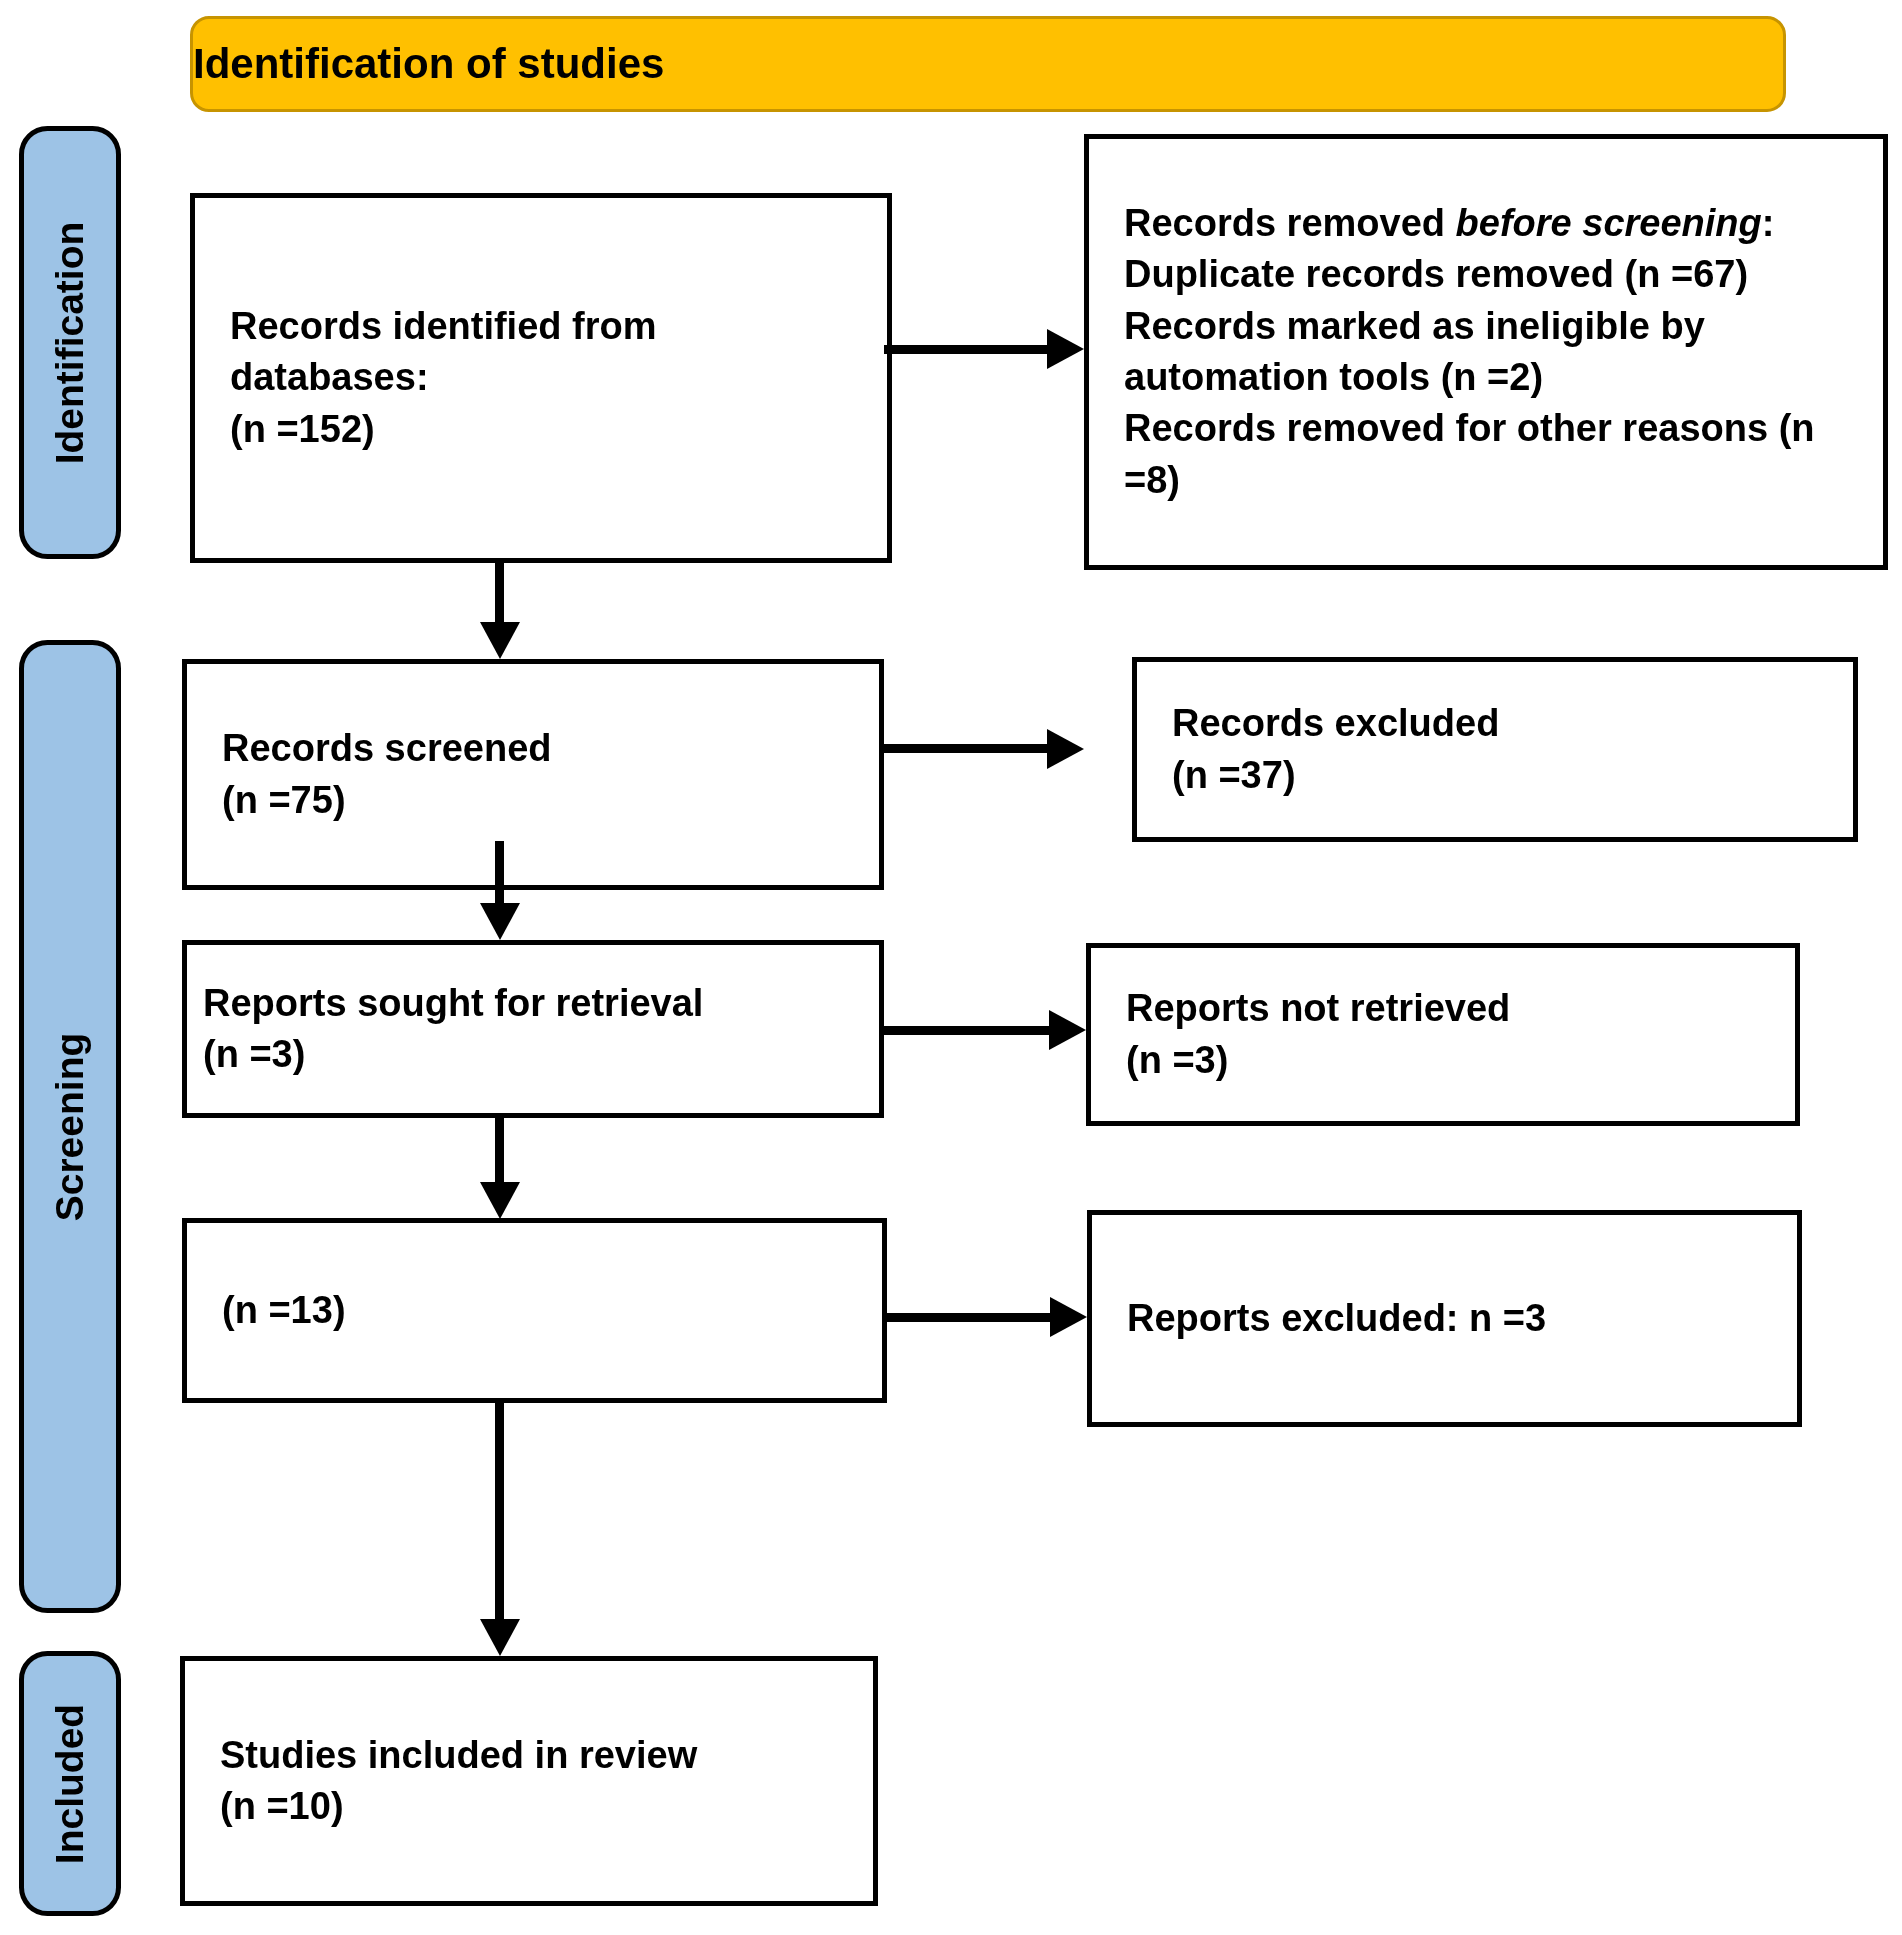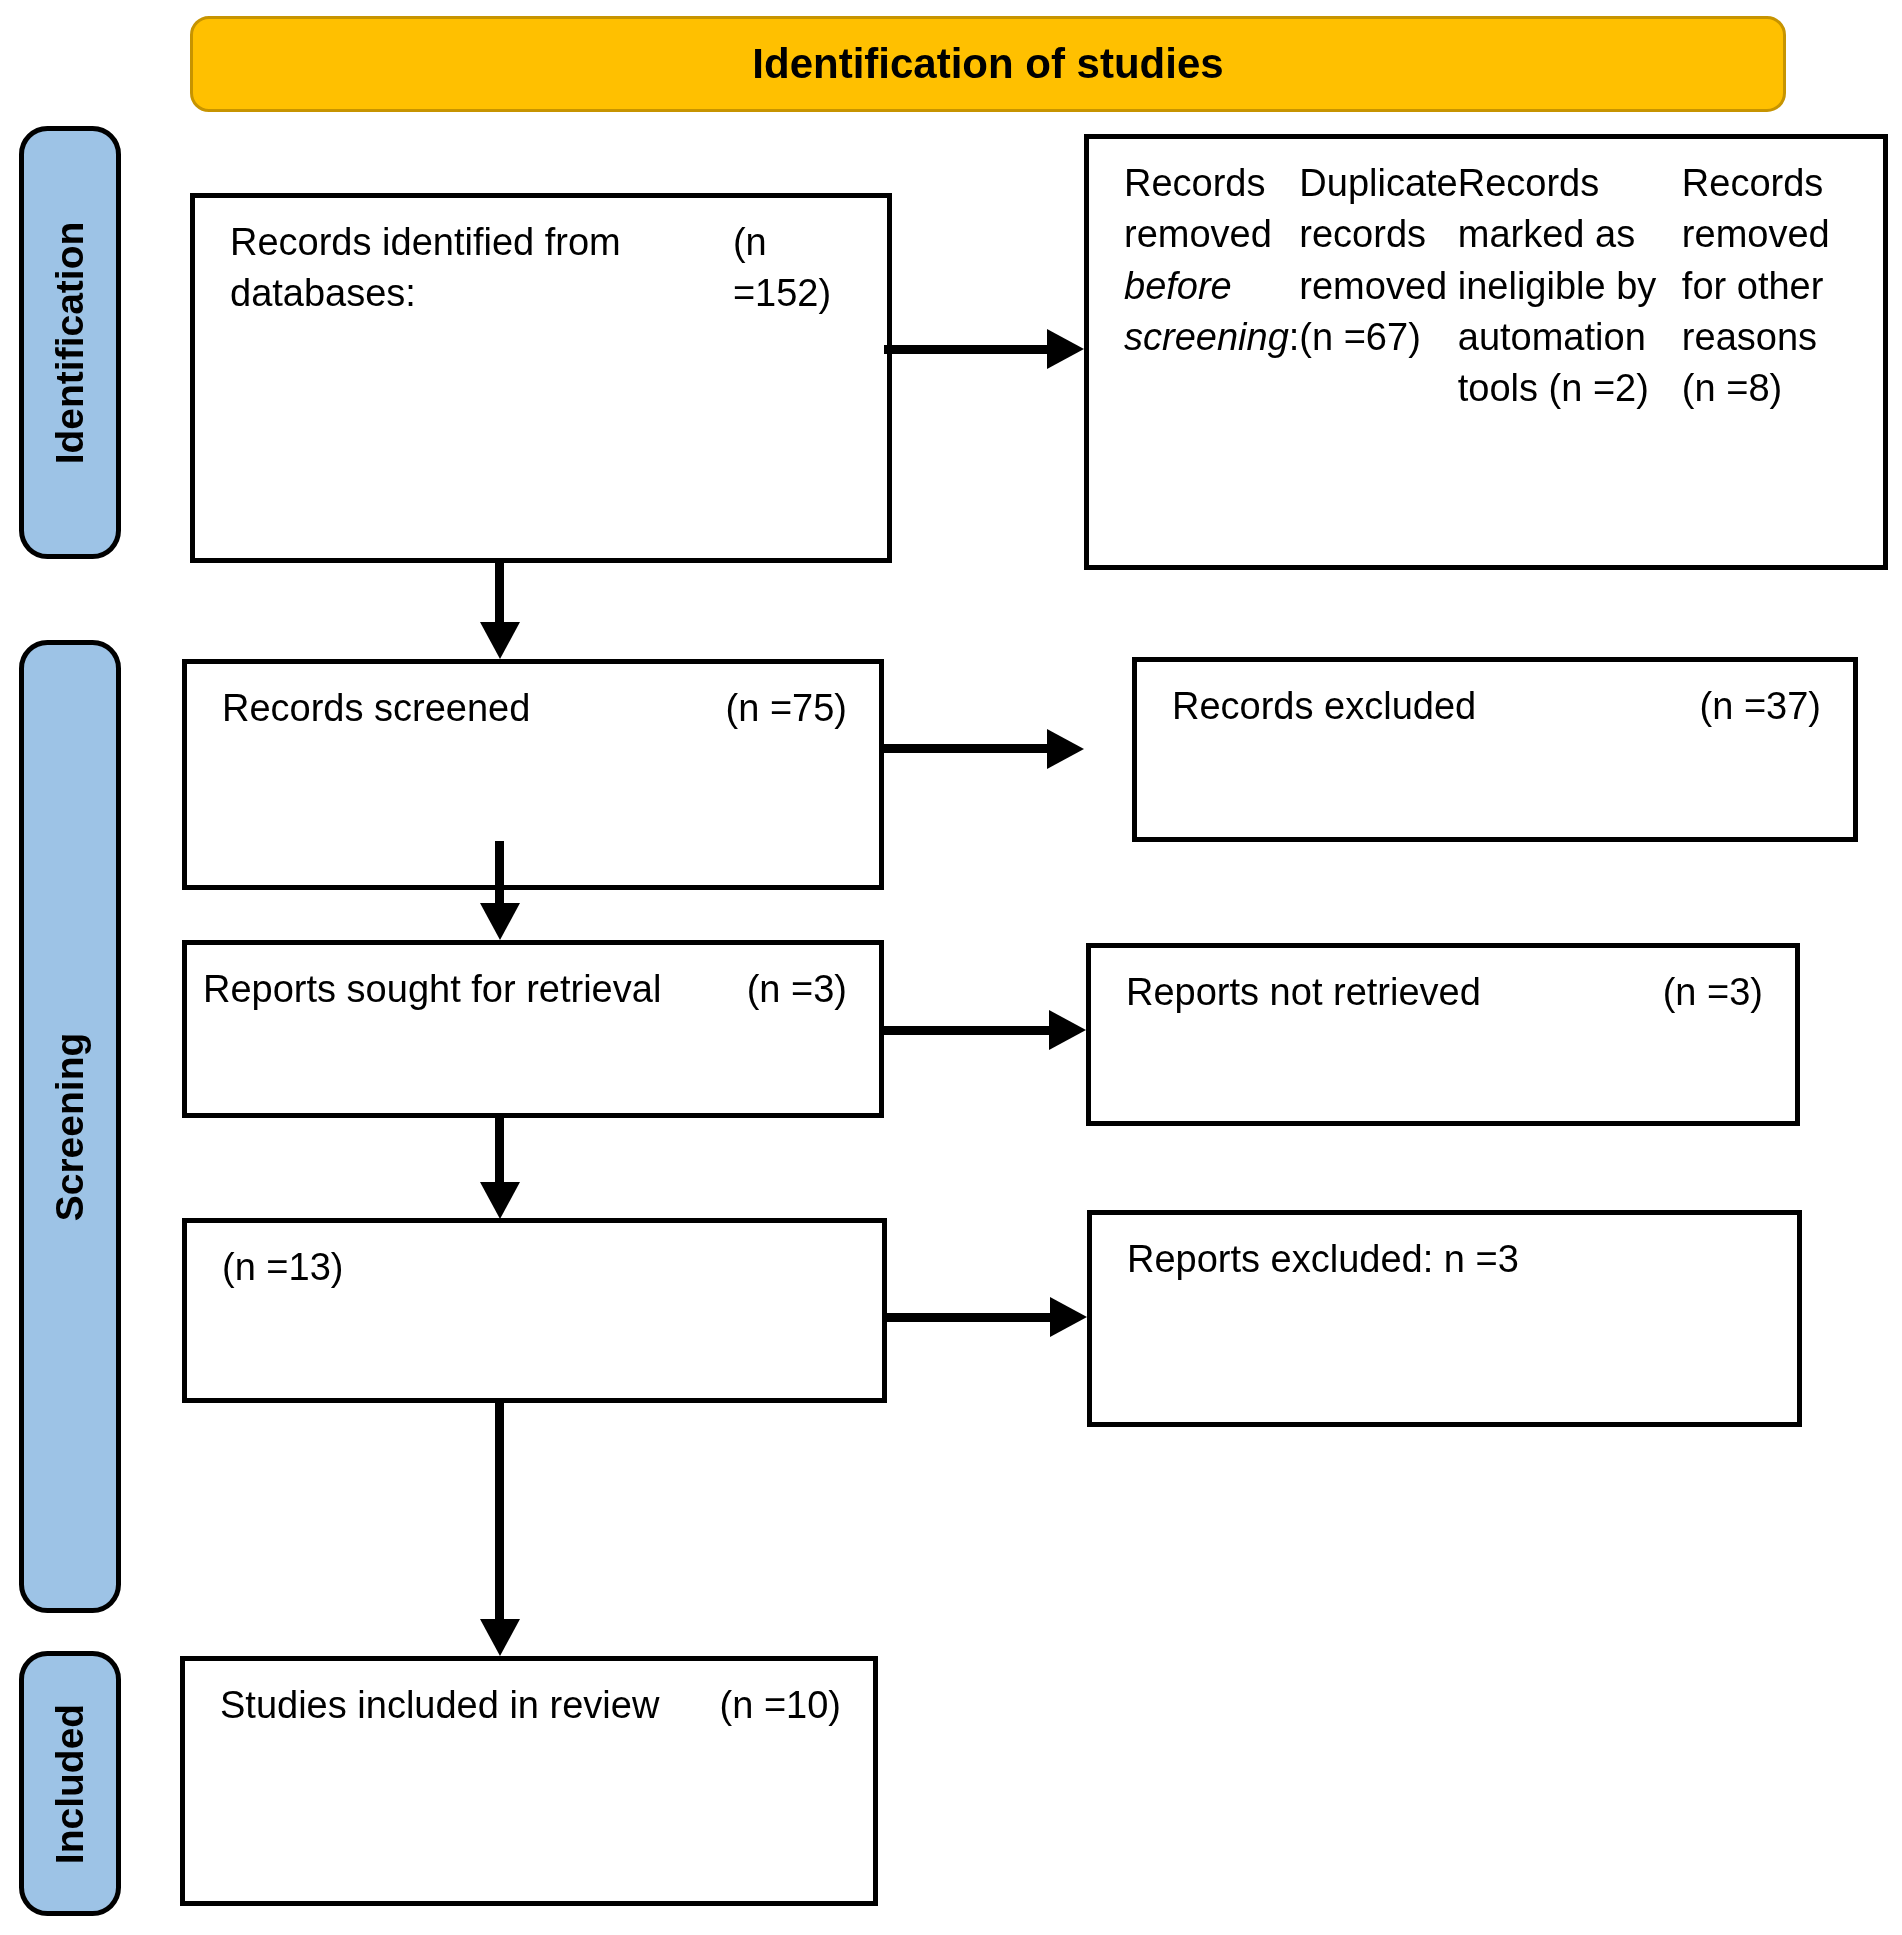"Identification of studies" .banner { justify-content: center -> none }
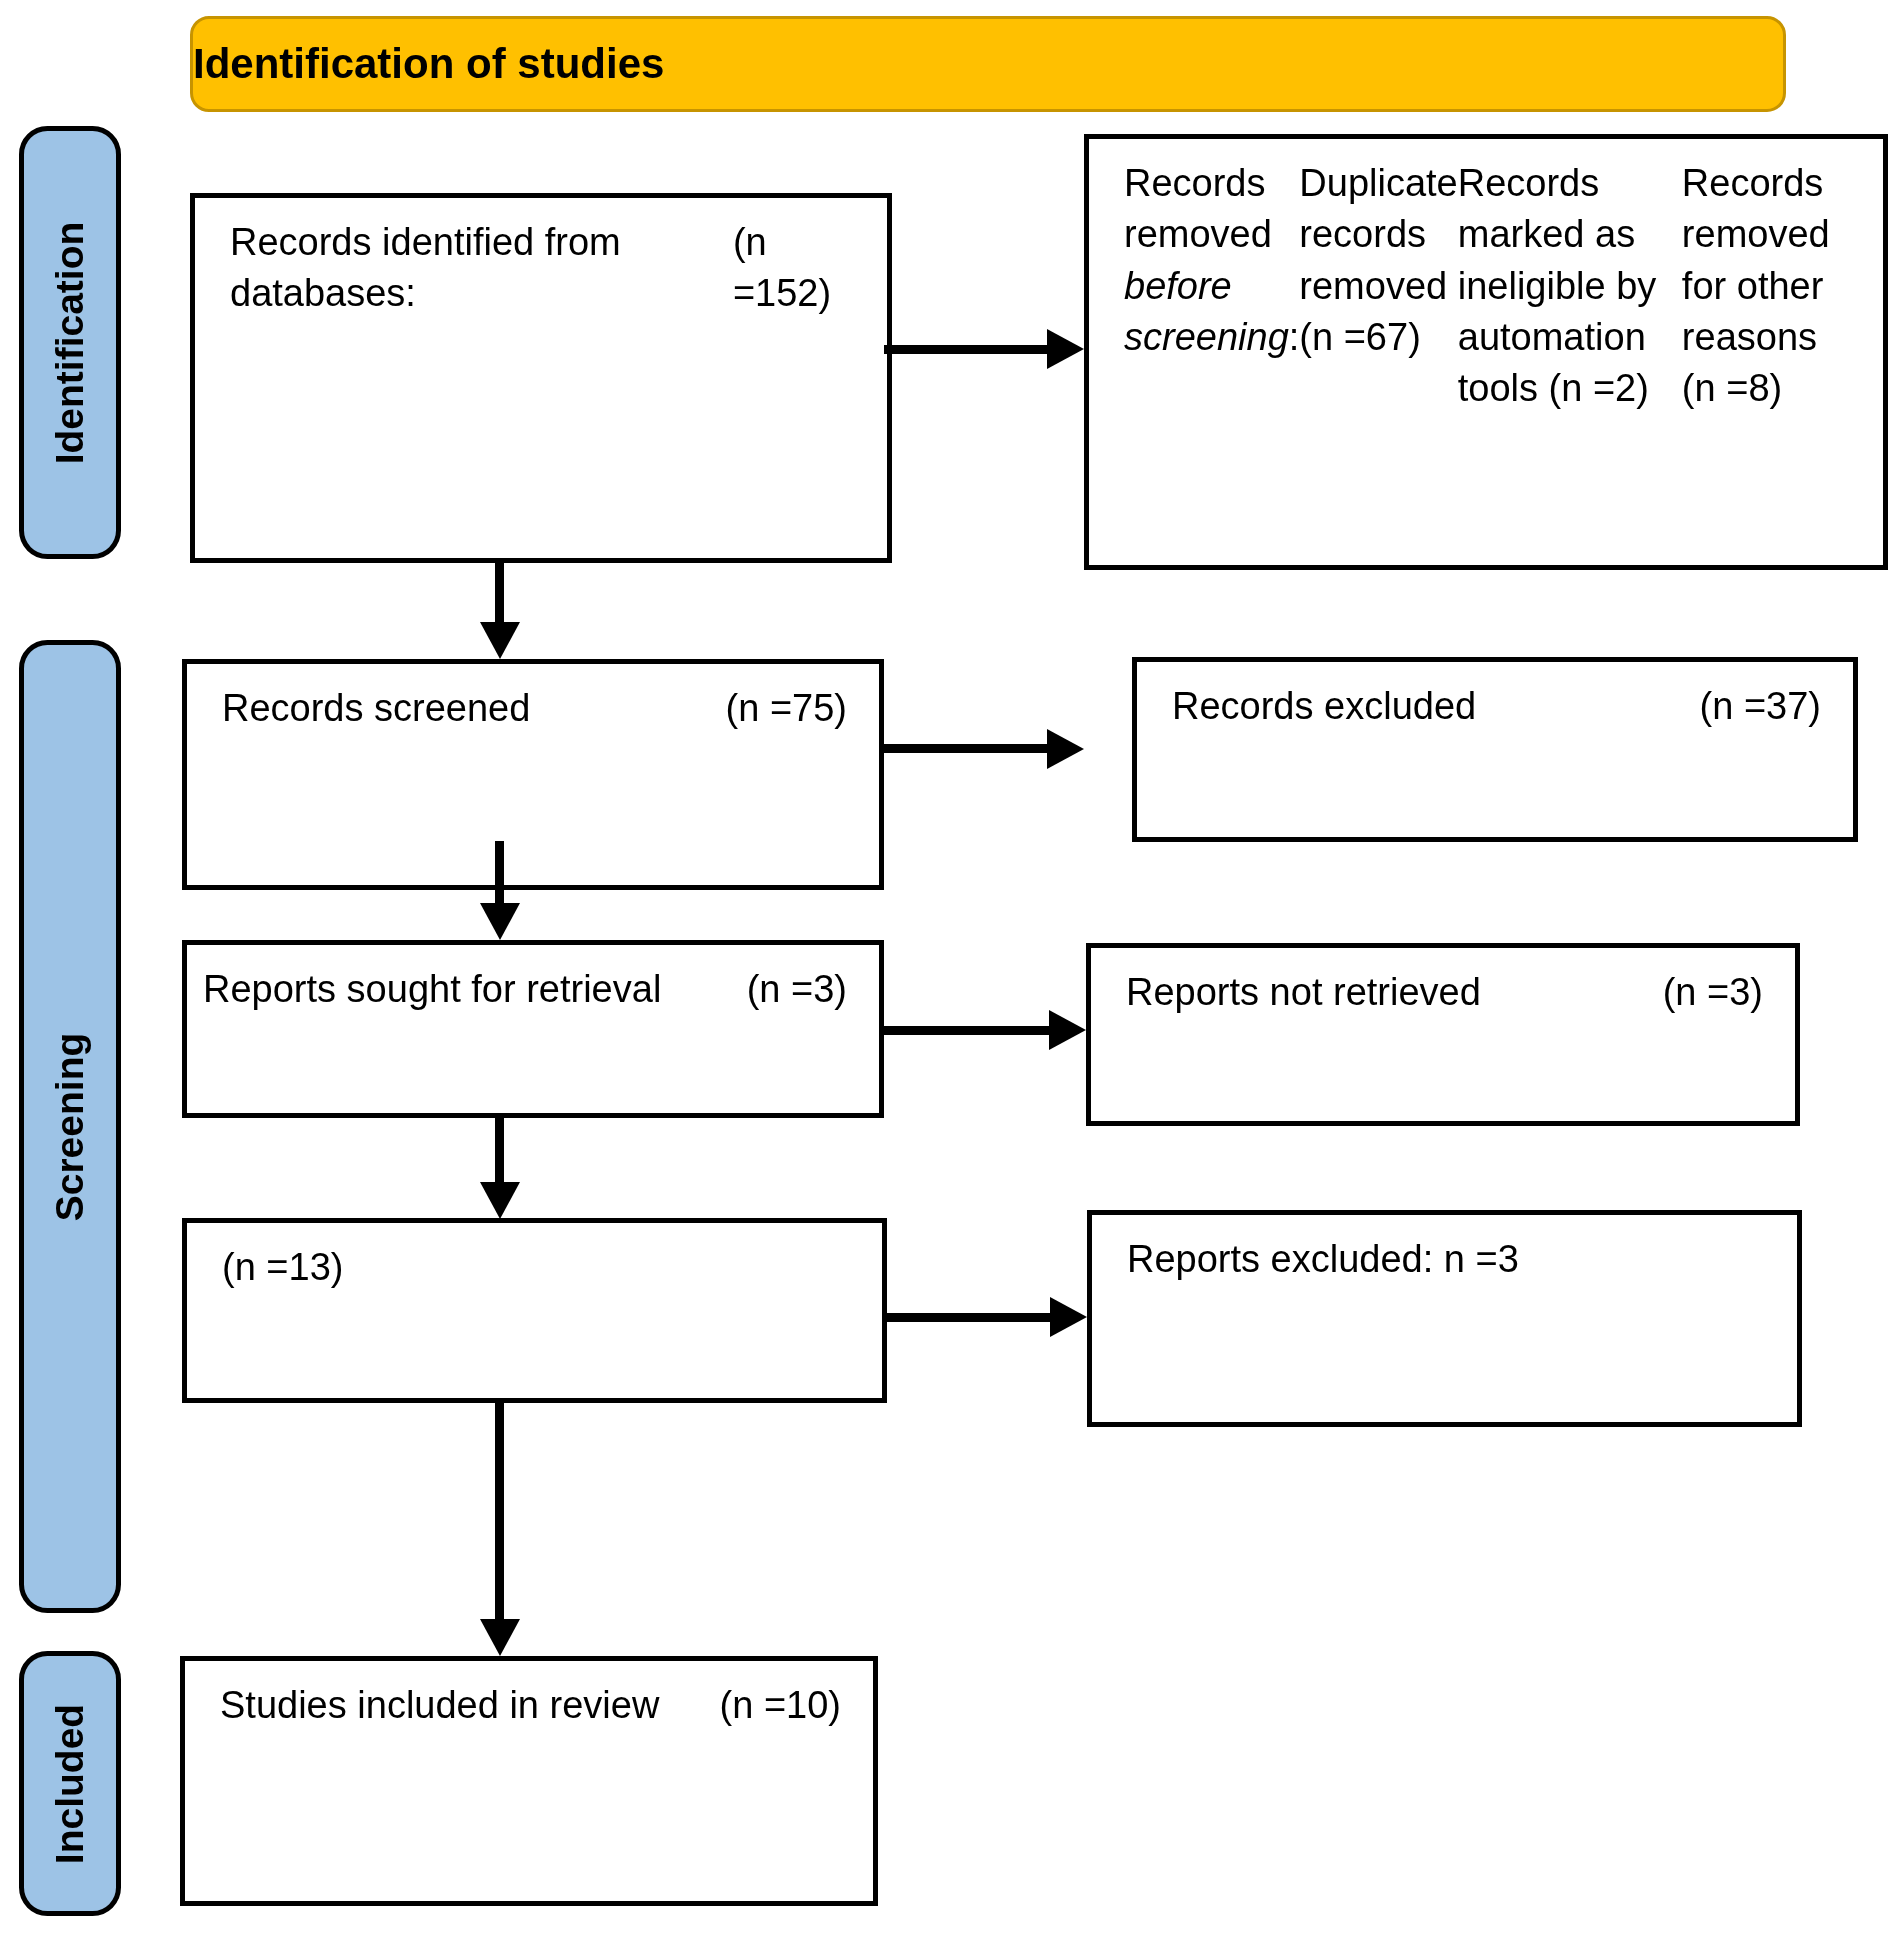"Records removed before screening:" .wbox { flex-direction: row -> column; font-weight: 400 -> 700; justify-content: space-between -> center }
